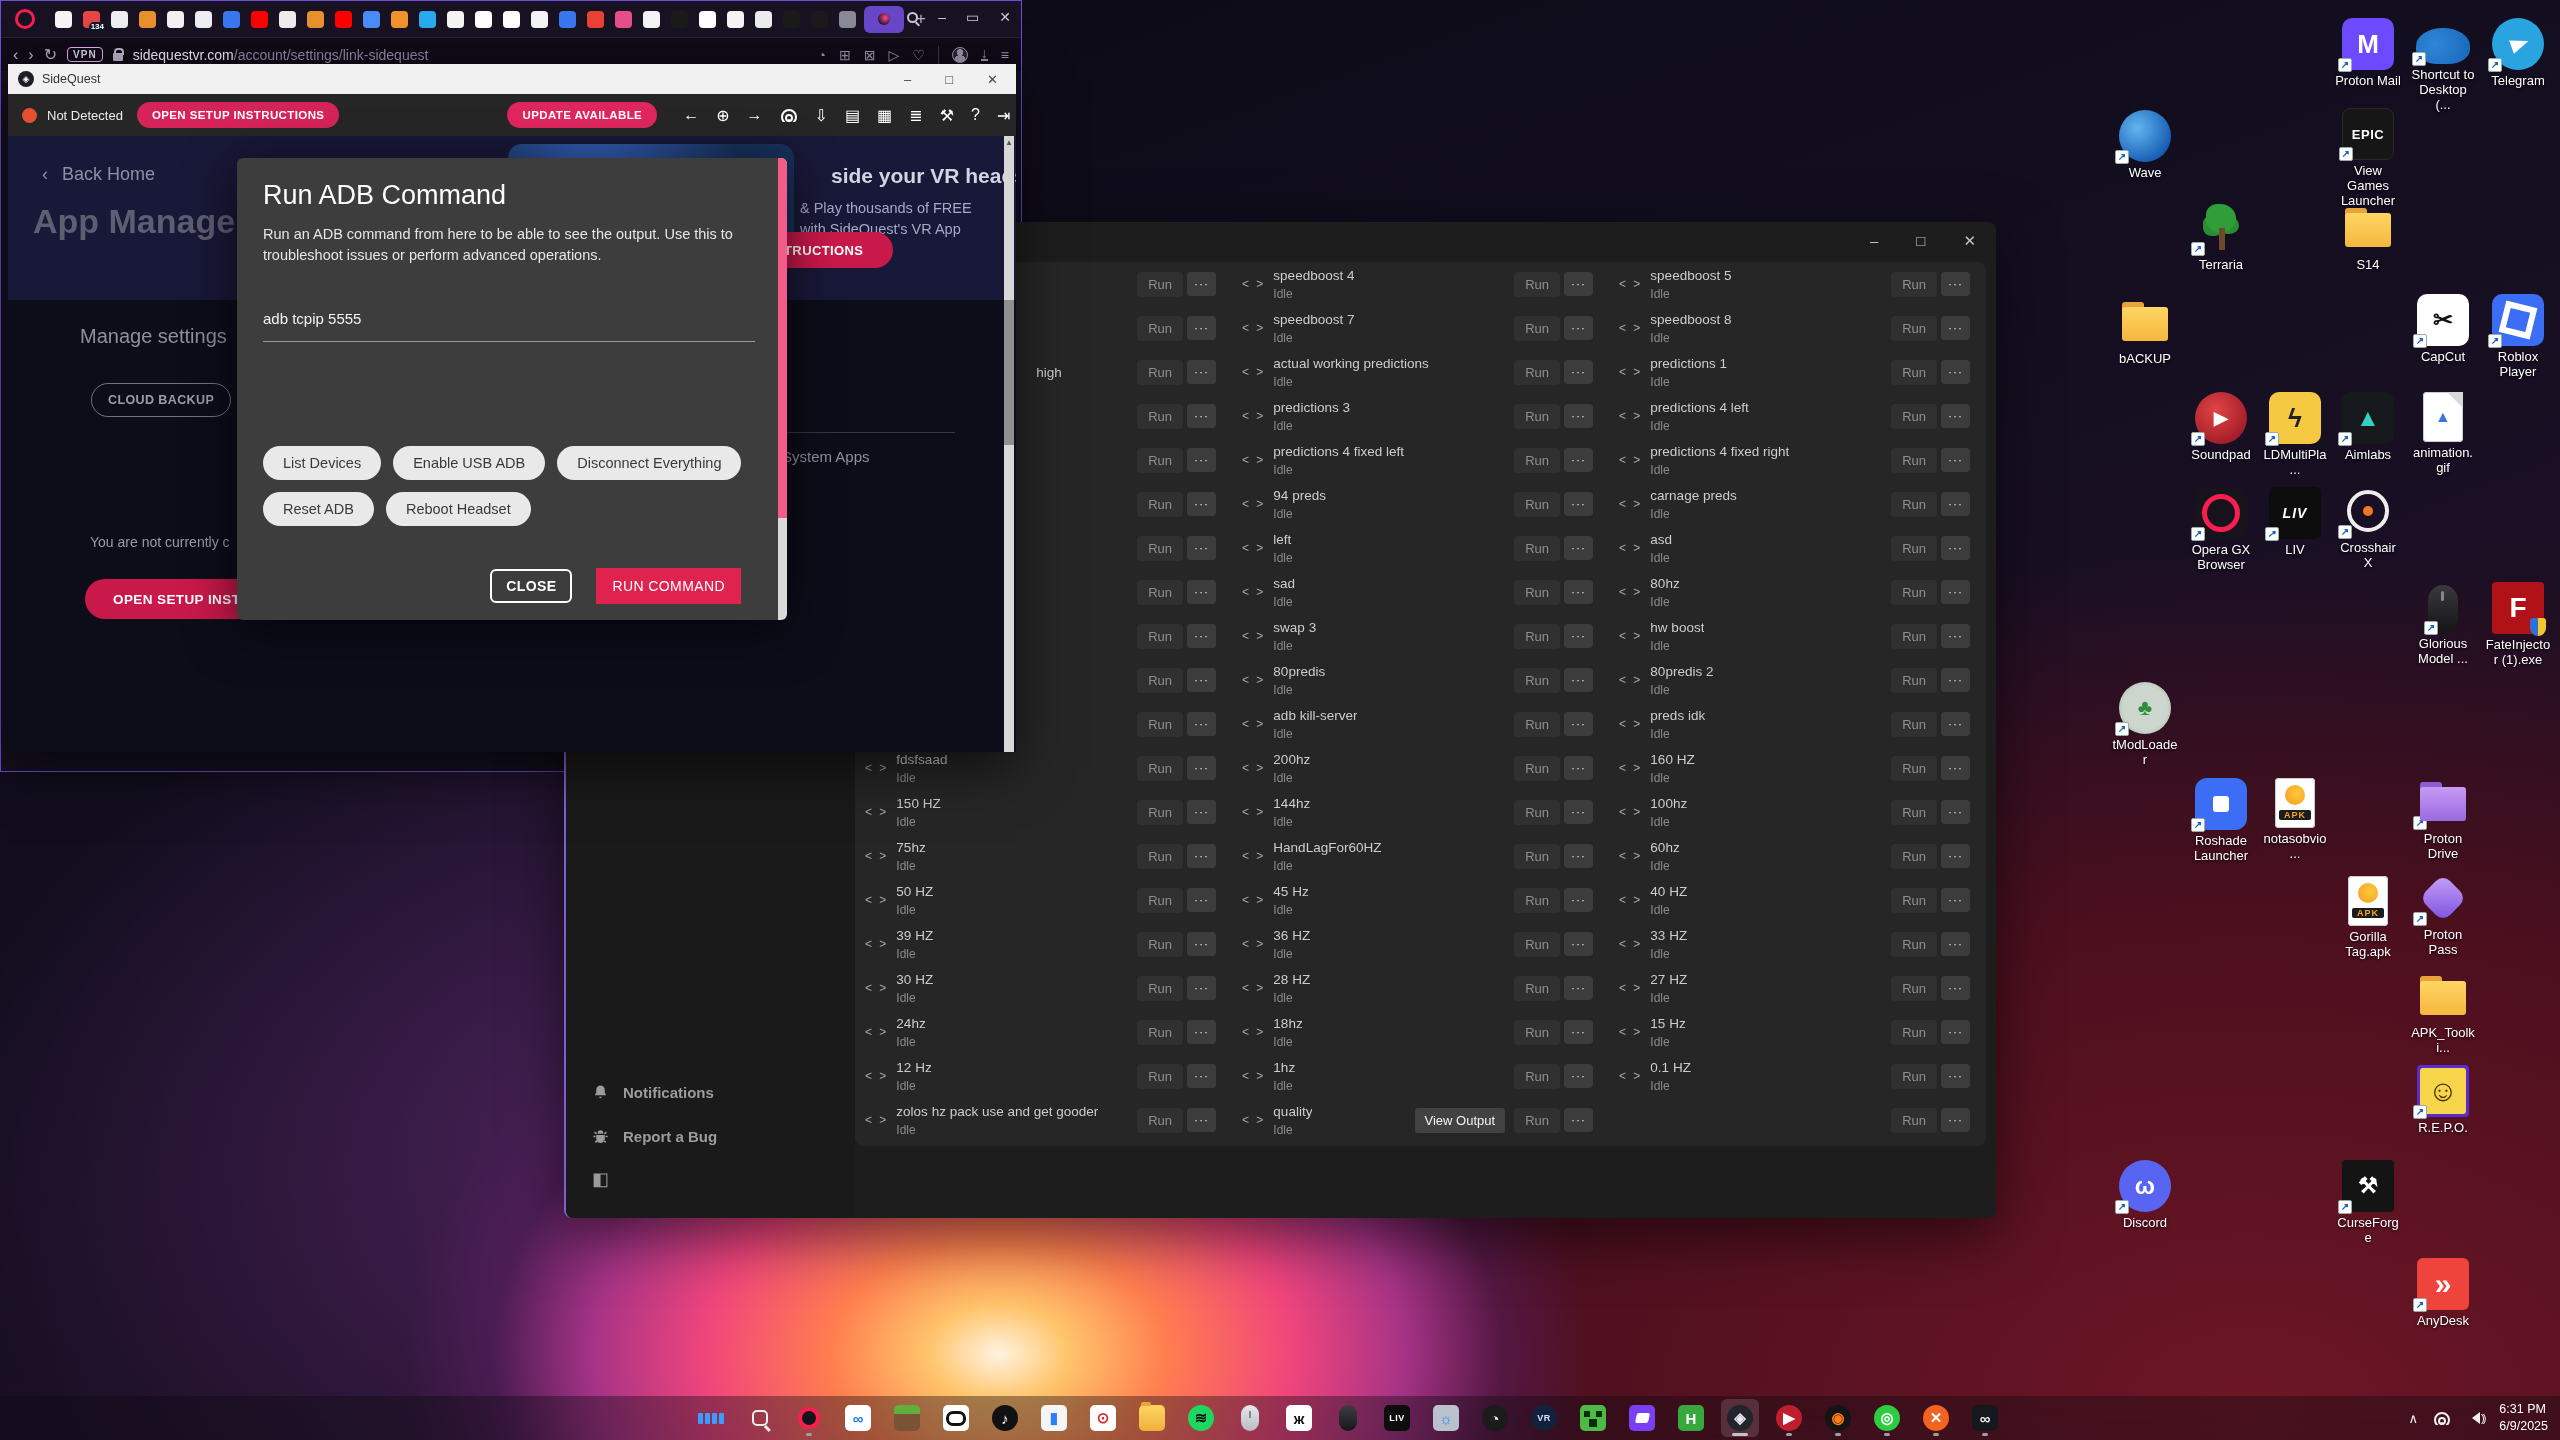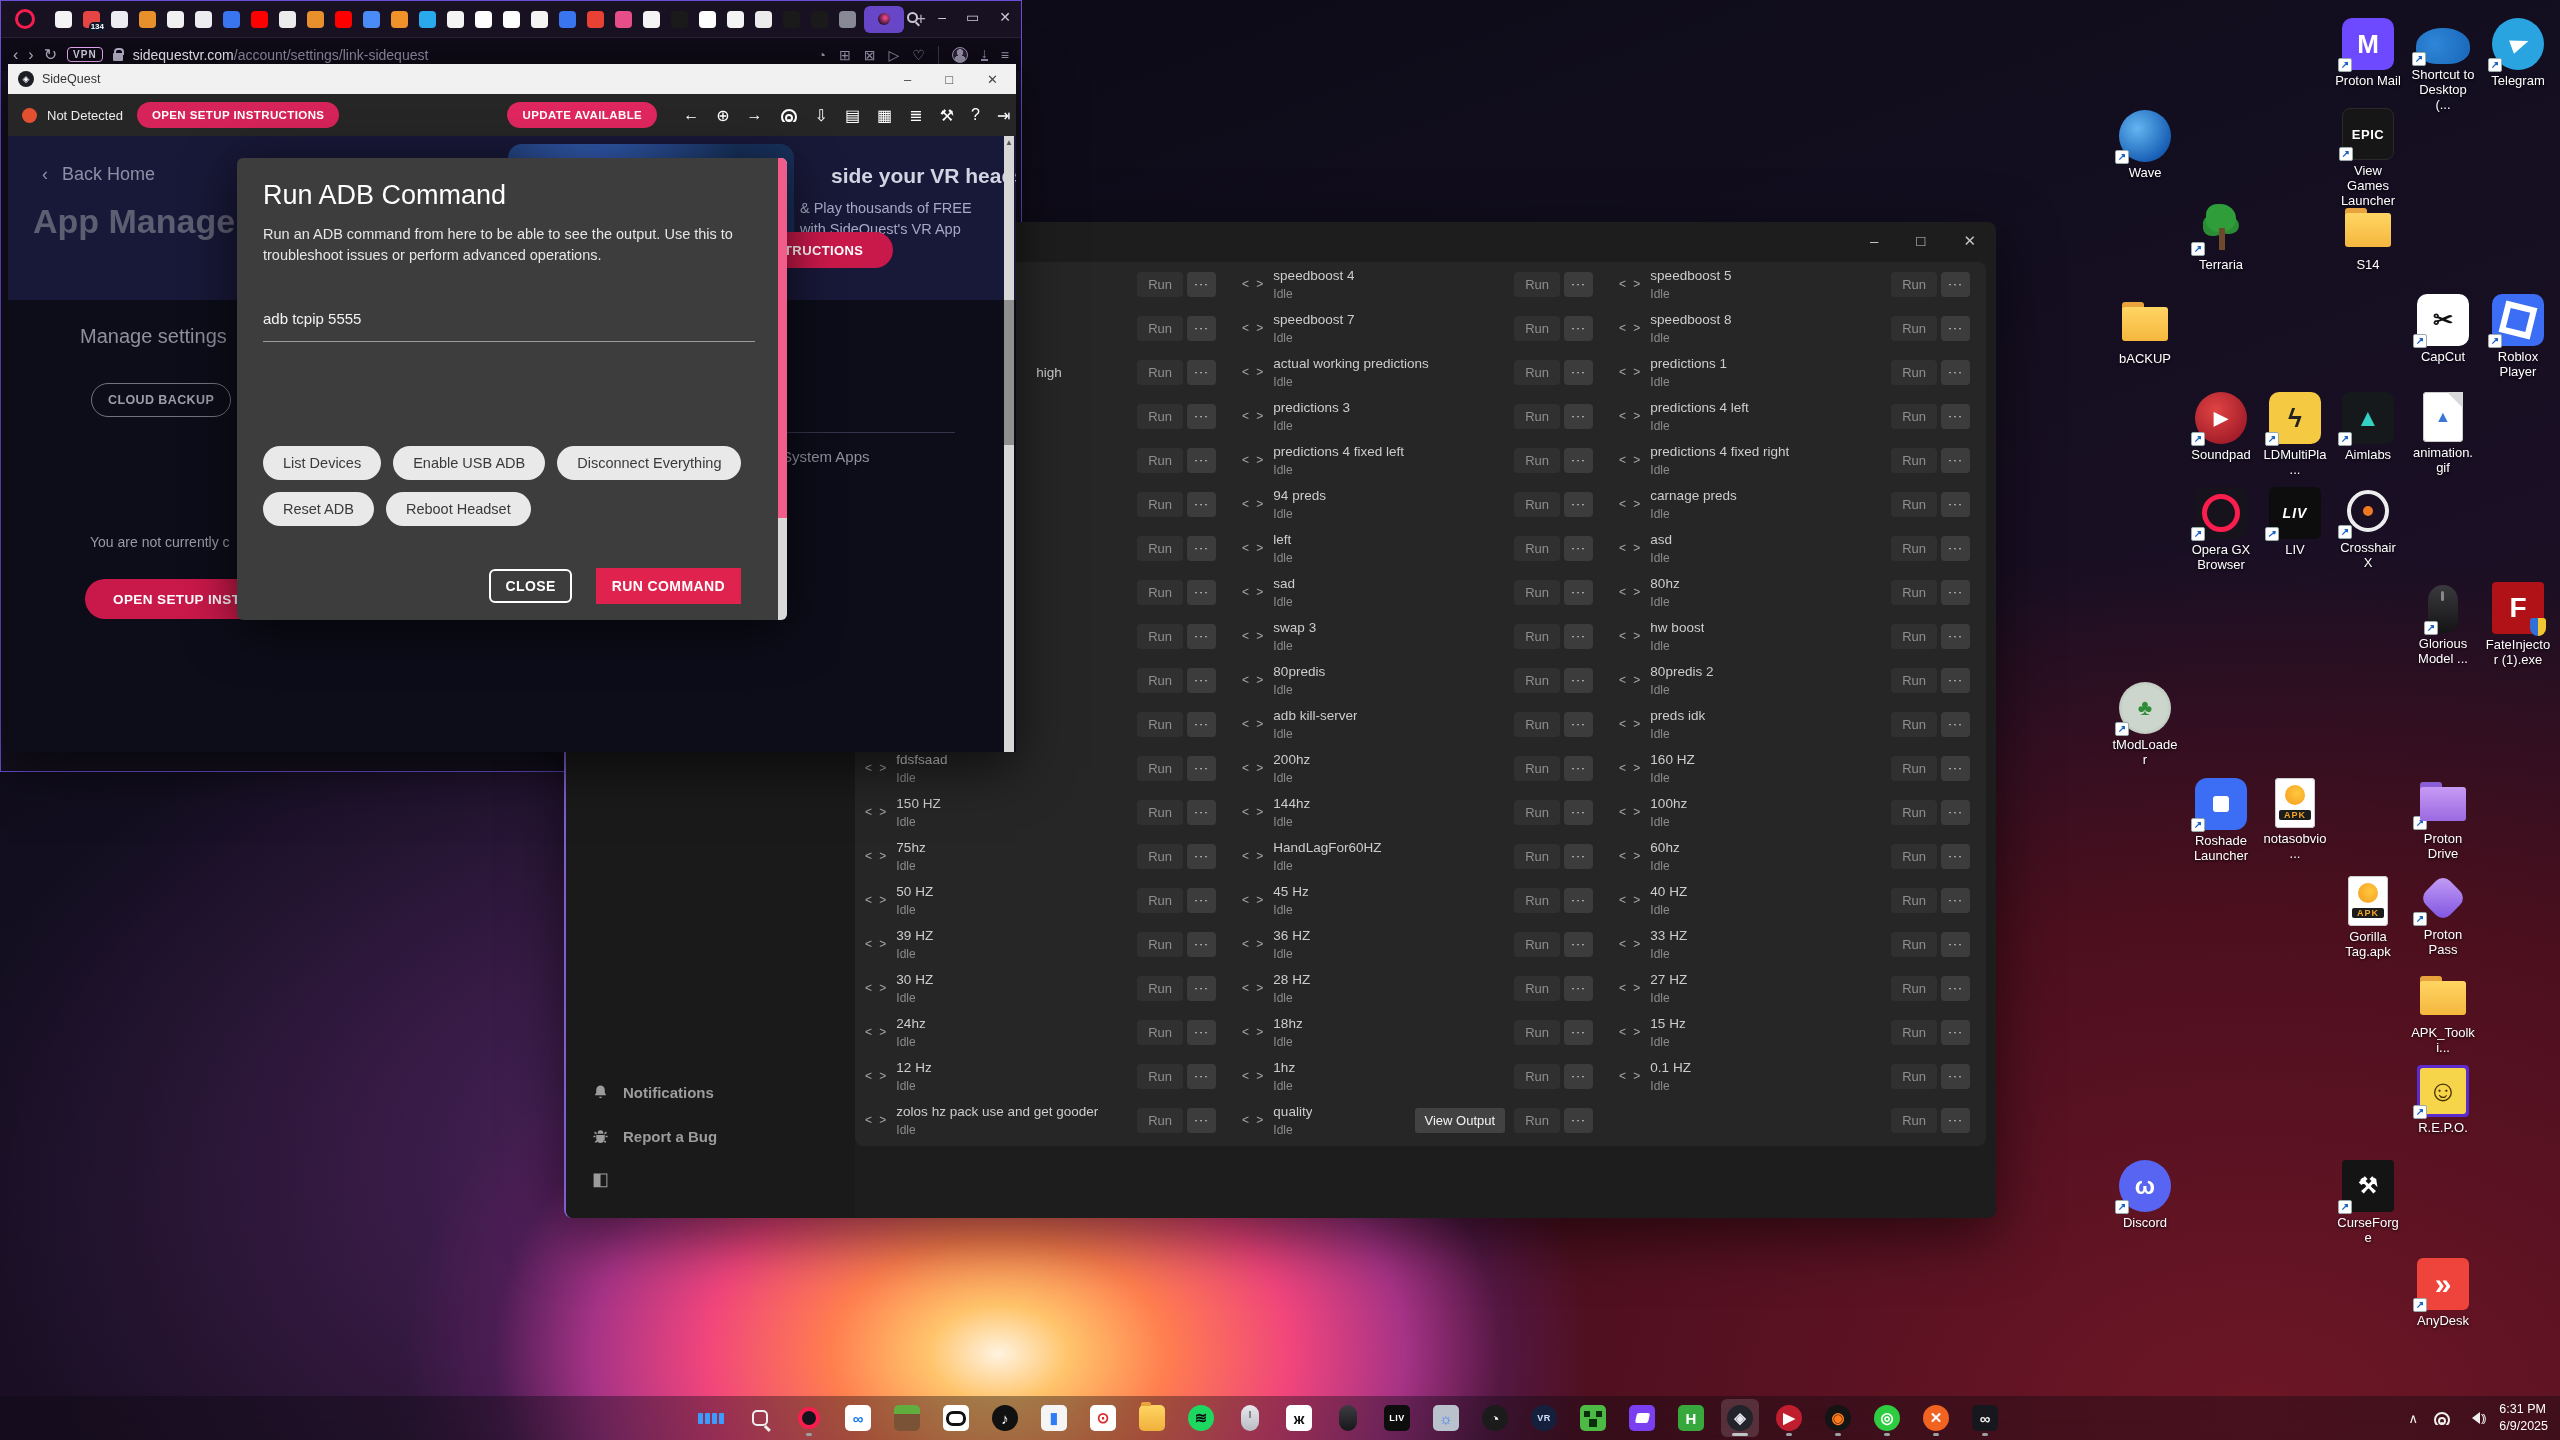"Run" .btns { align-items: none -> center }
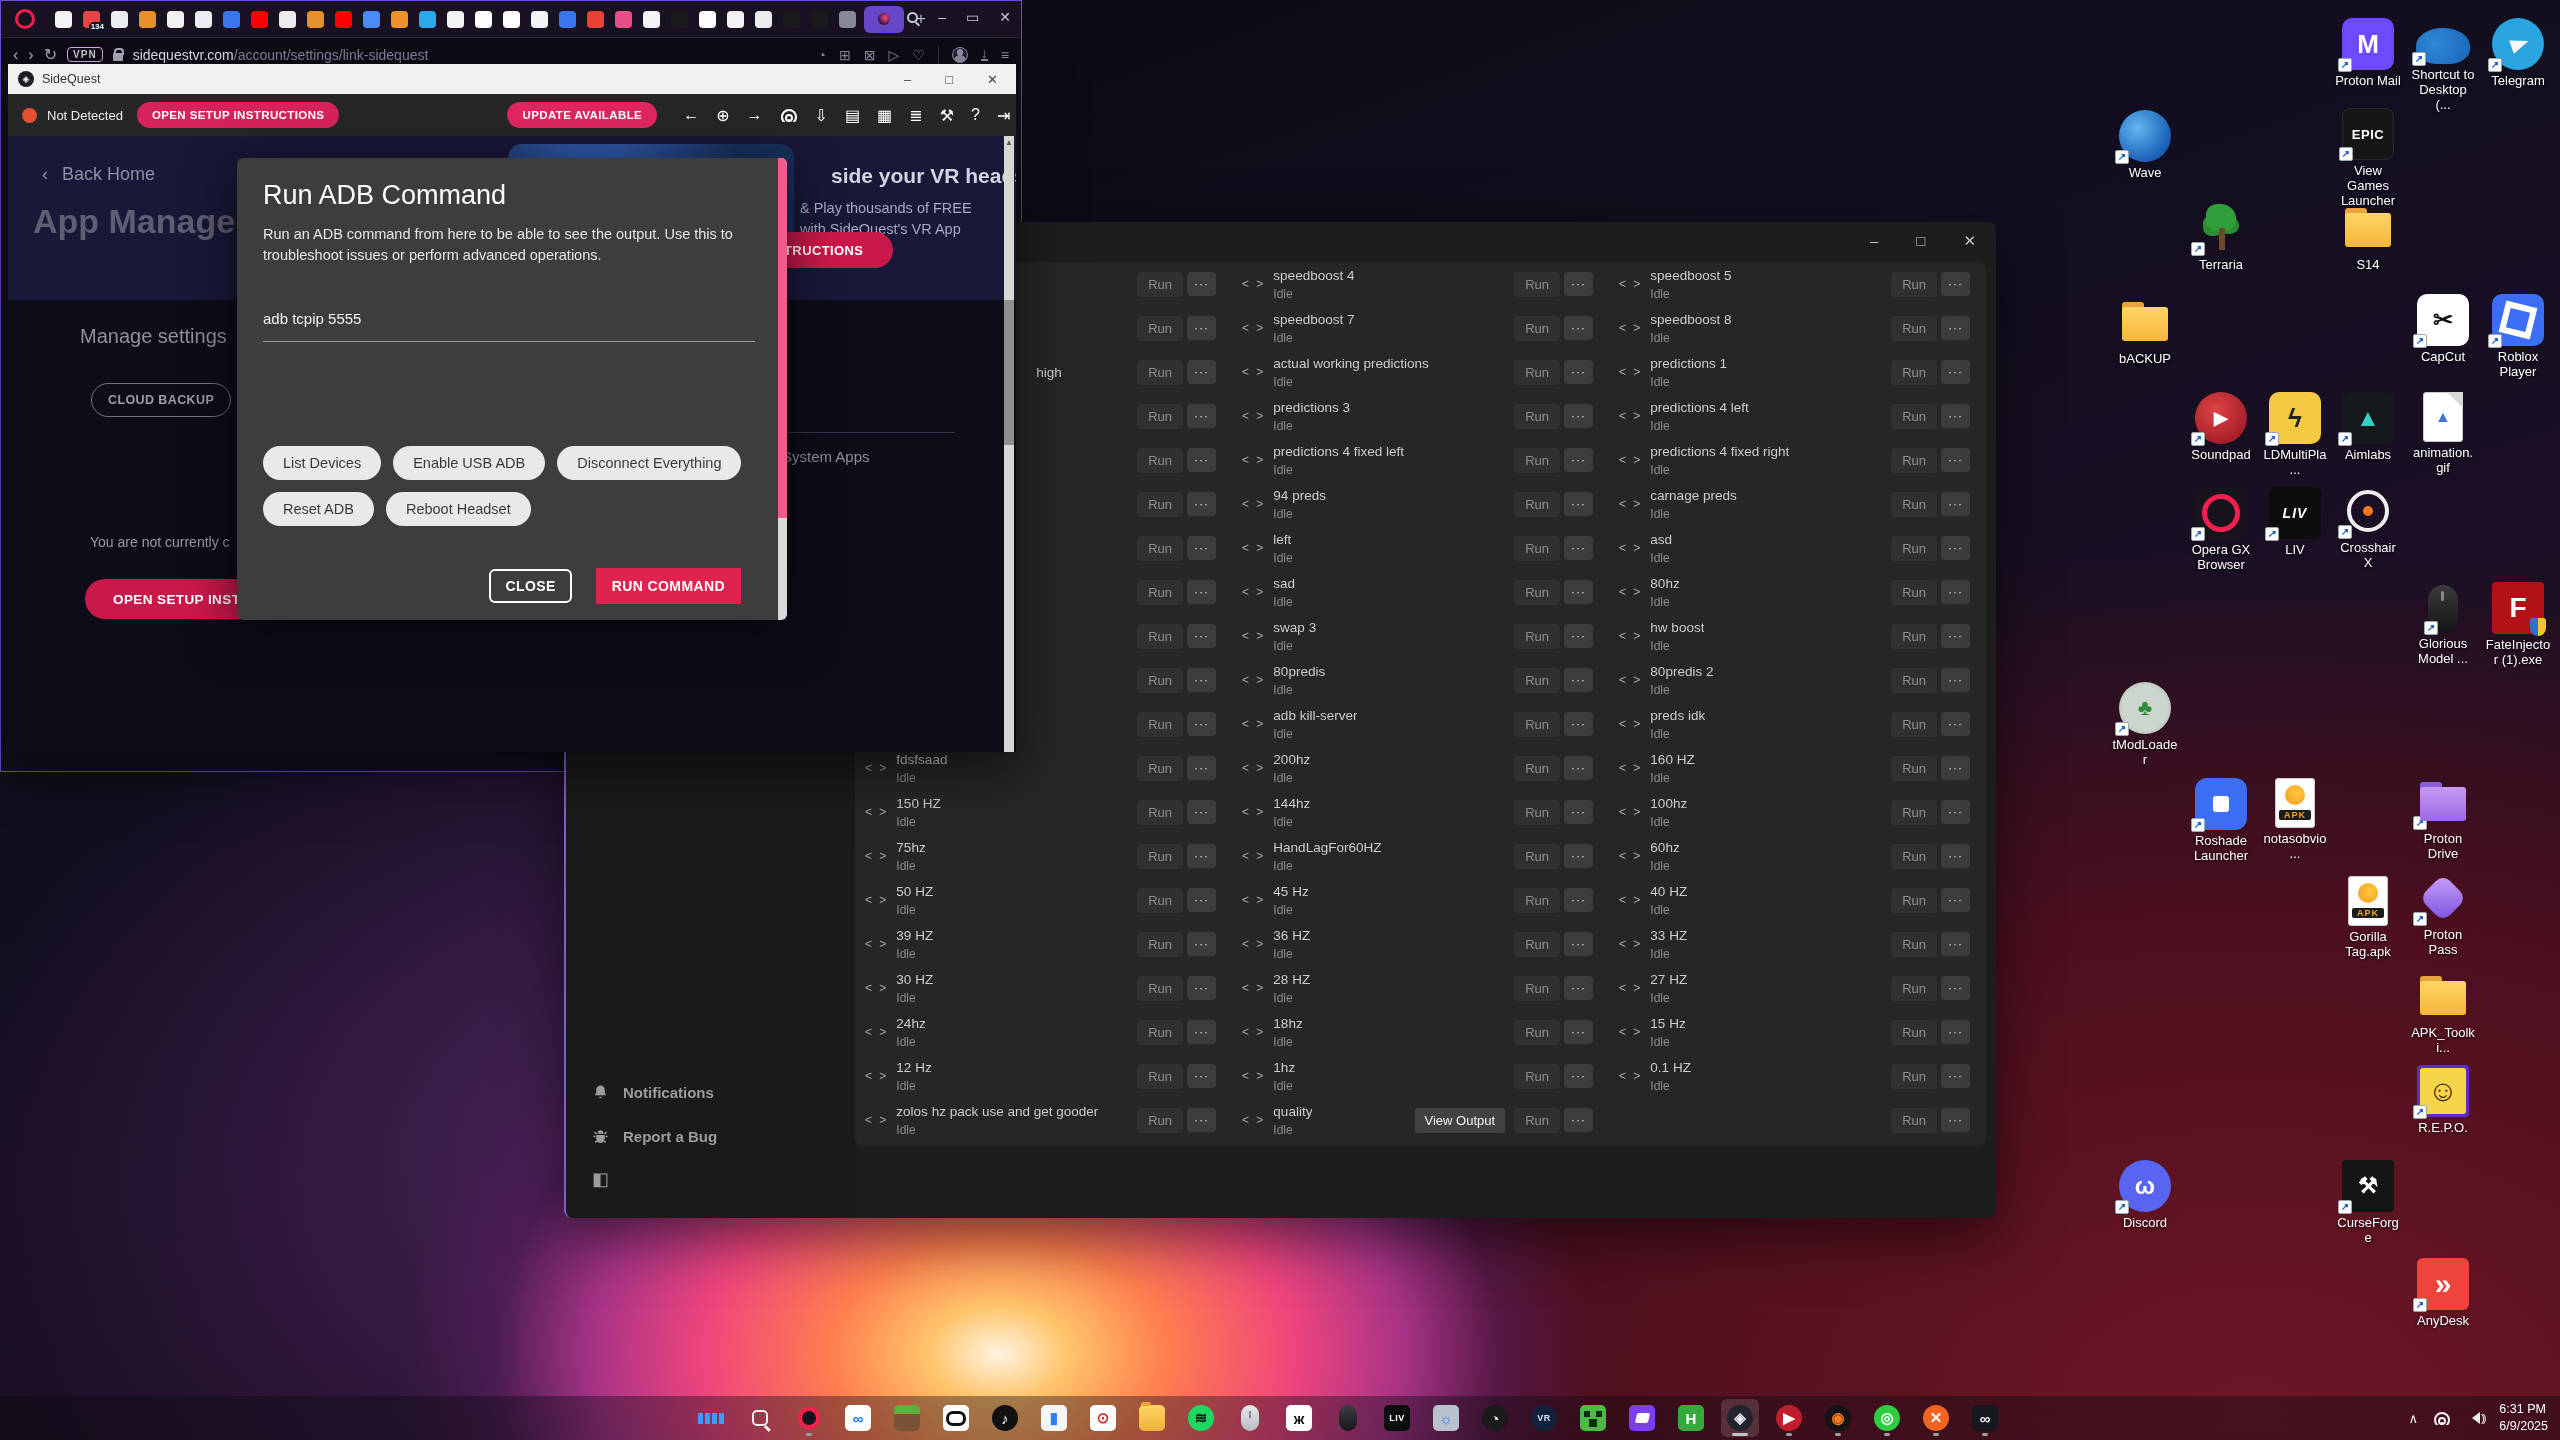"RUN COMMAND" .m-run { font-weight: bold -> normal }
